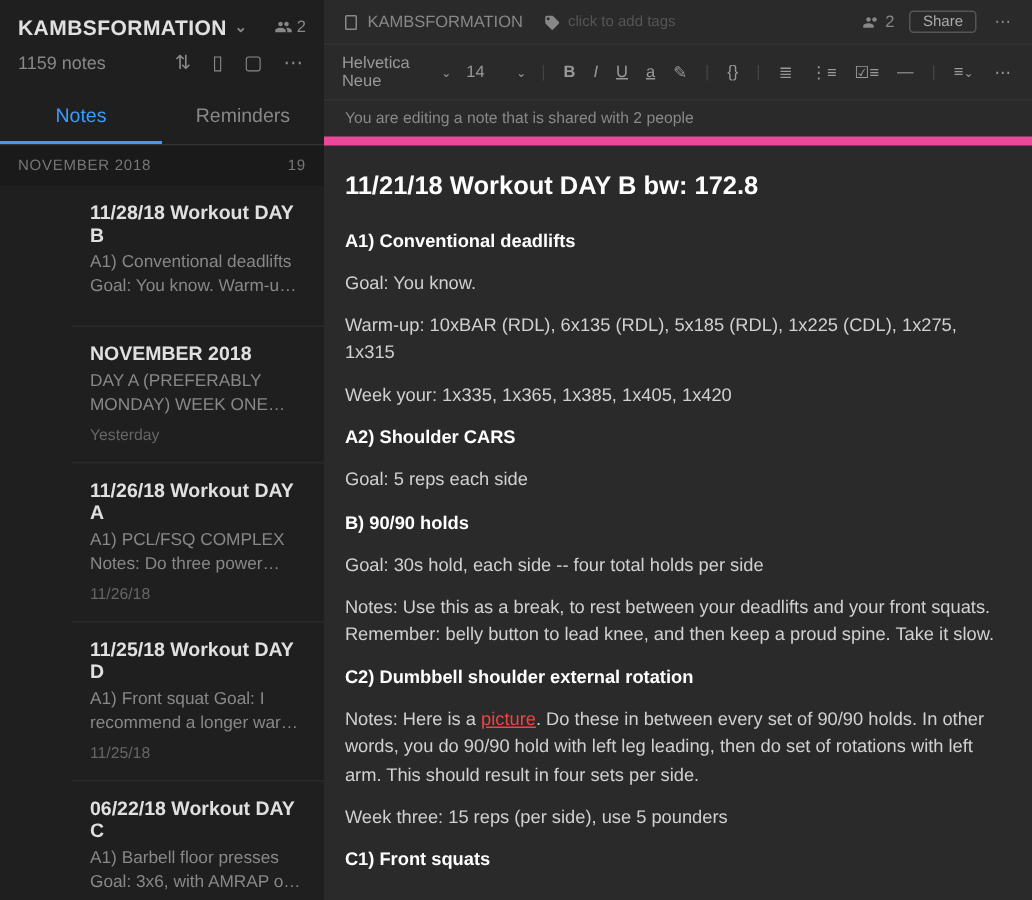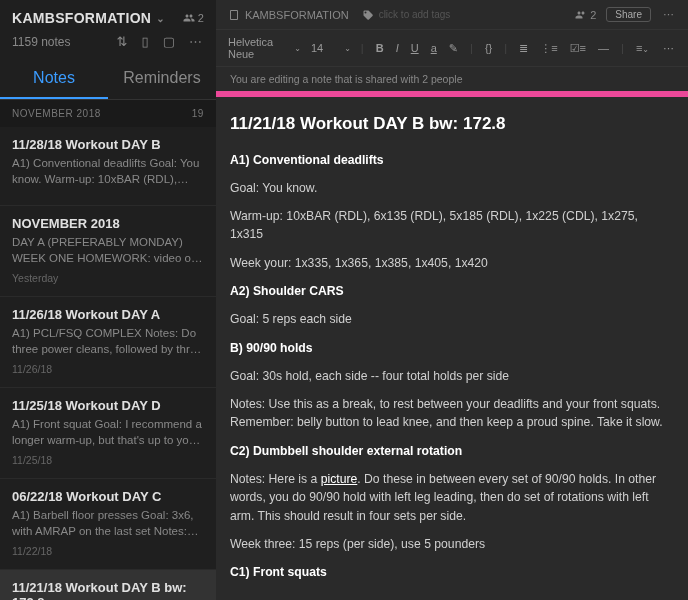"Notes" .tab { font-size: 16px -> 13px }
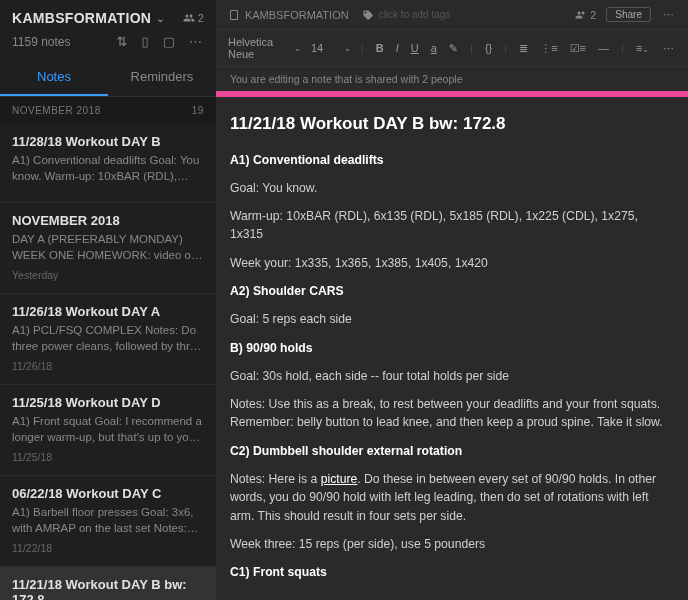"11/28/18 Workout DAY B" .notes { margin-left: none -> 48px }
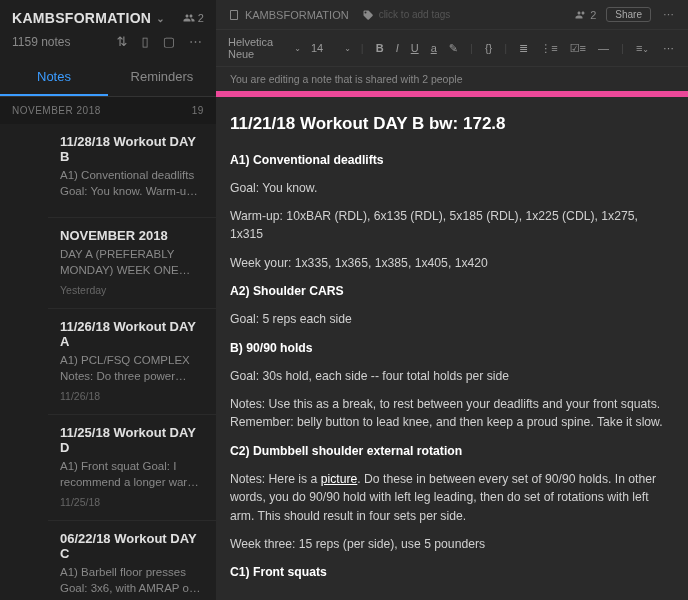"picture" .ed-body a { color: #ffffff -> #ef4444 }
